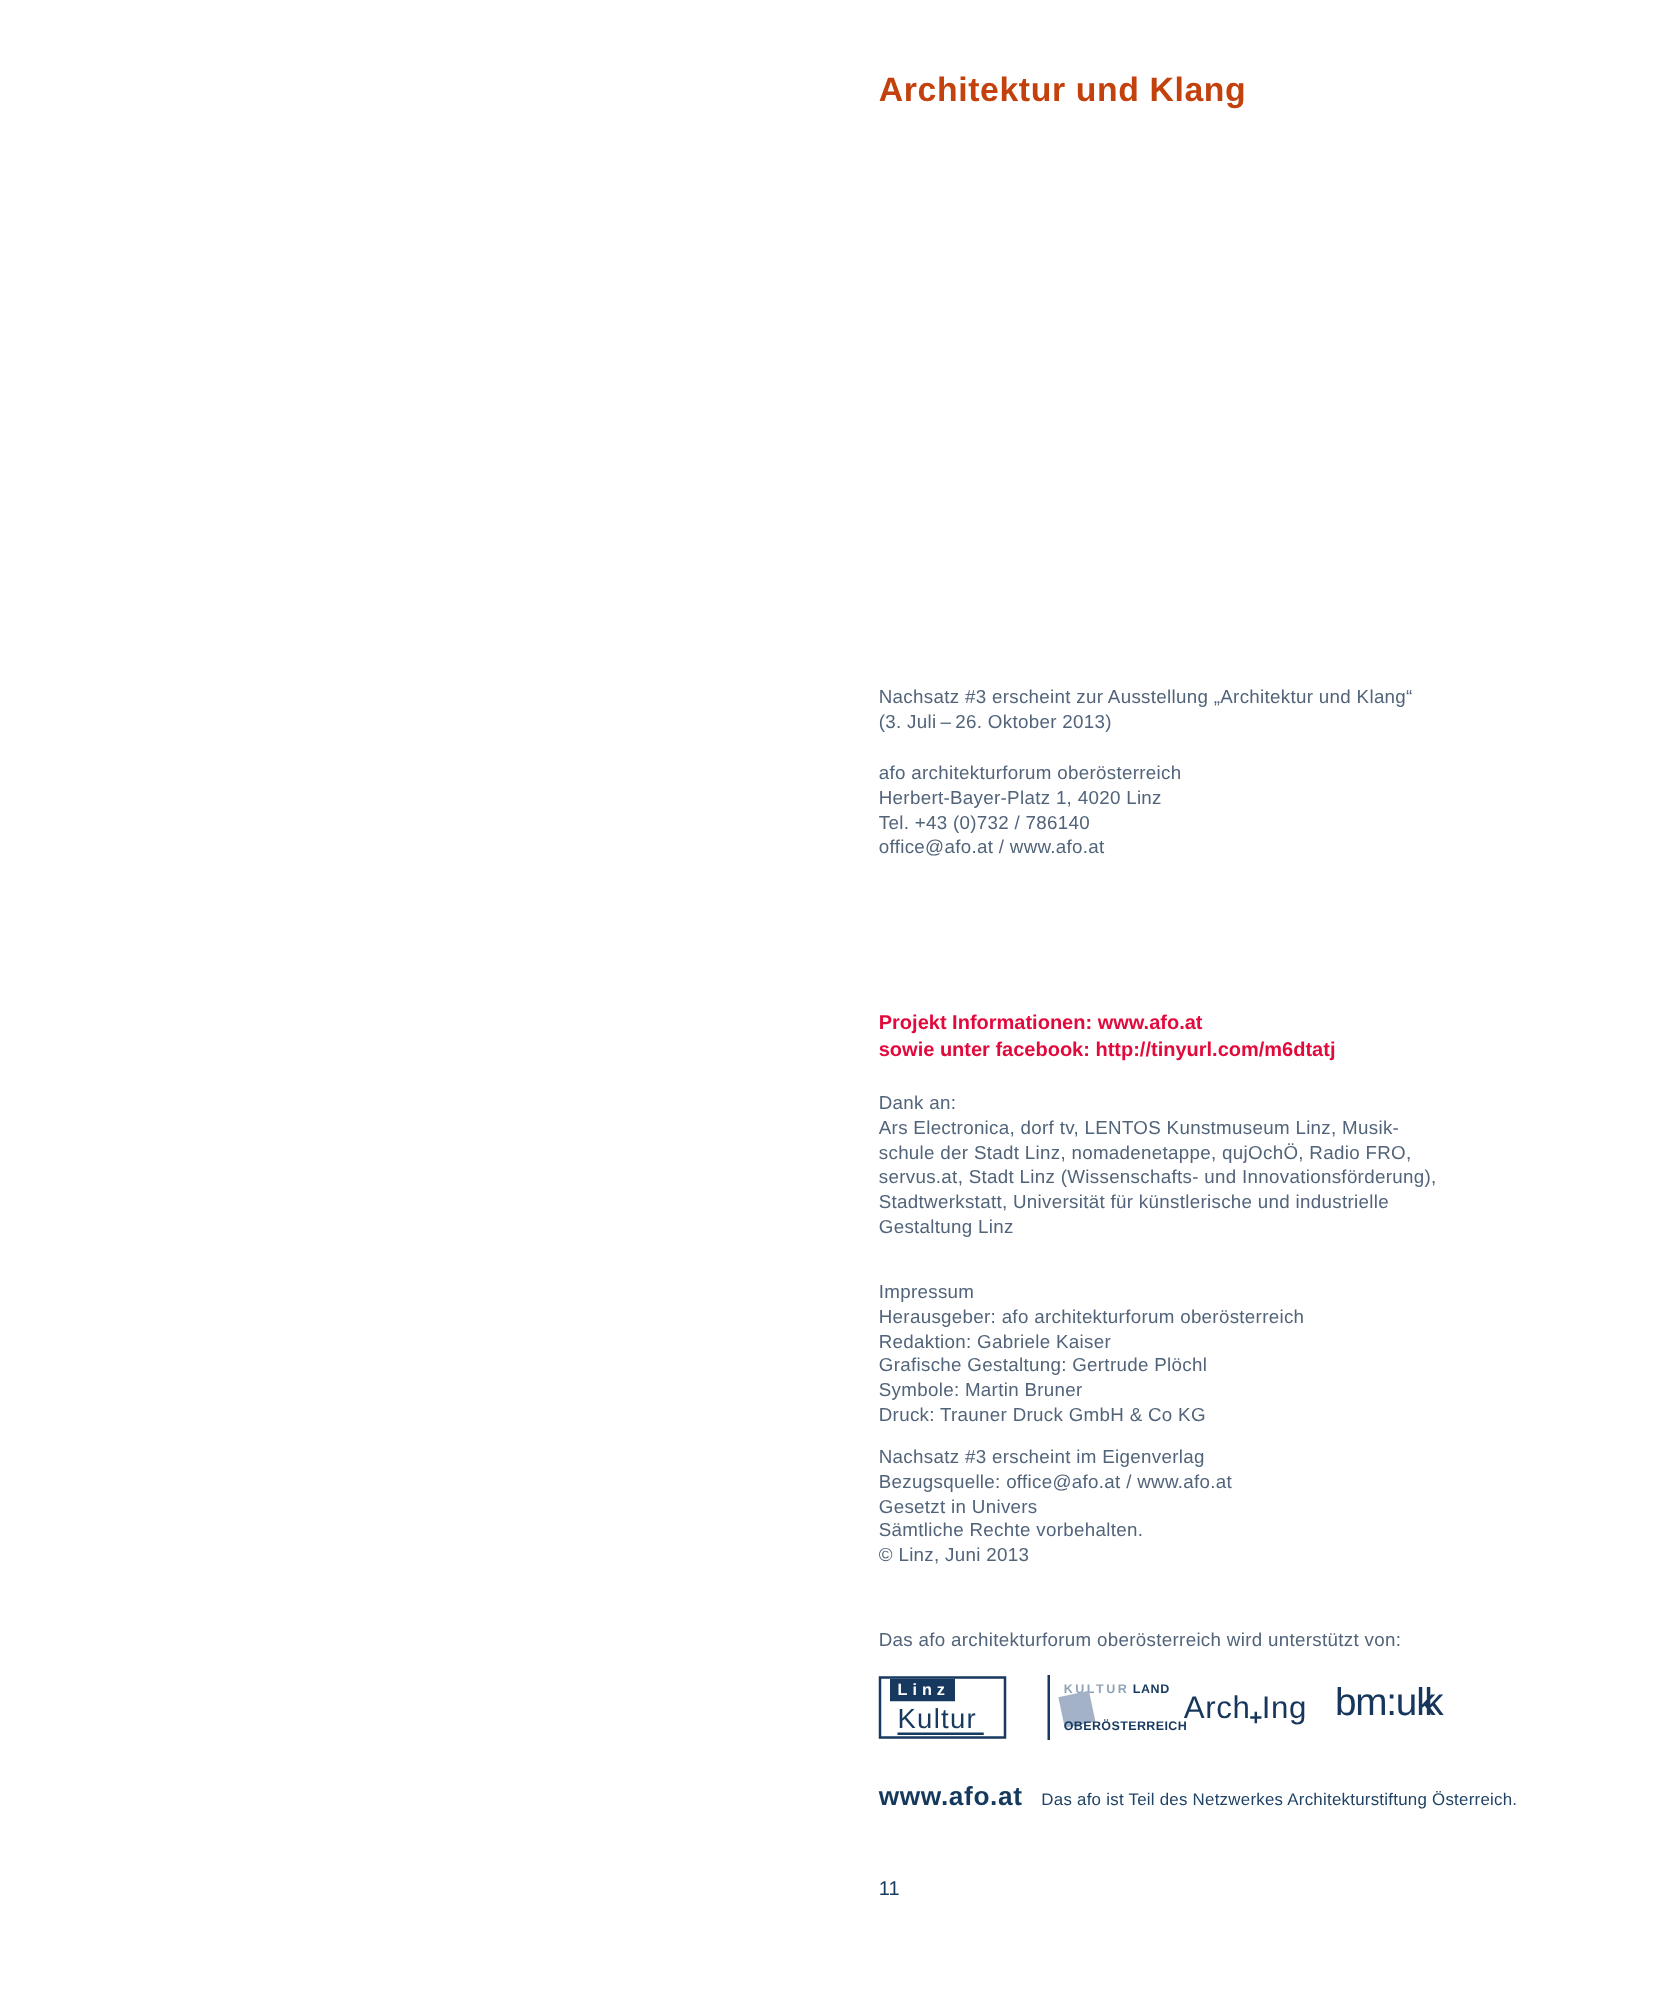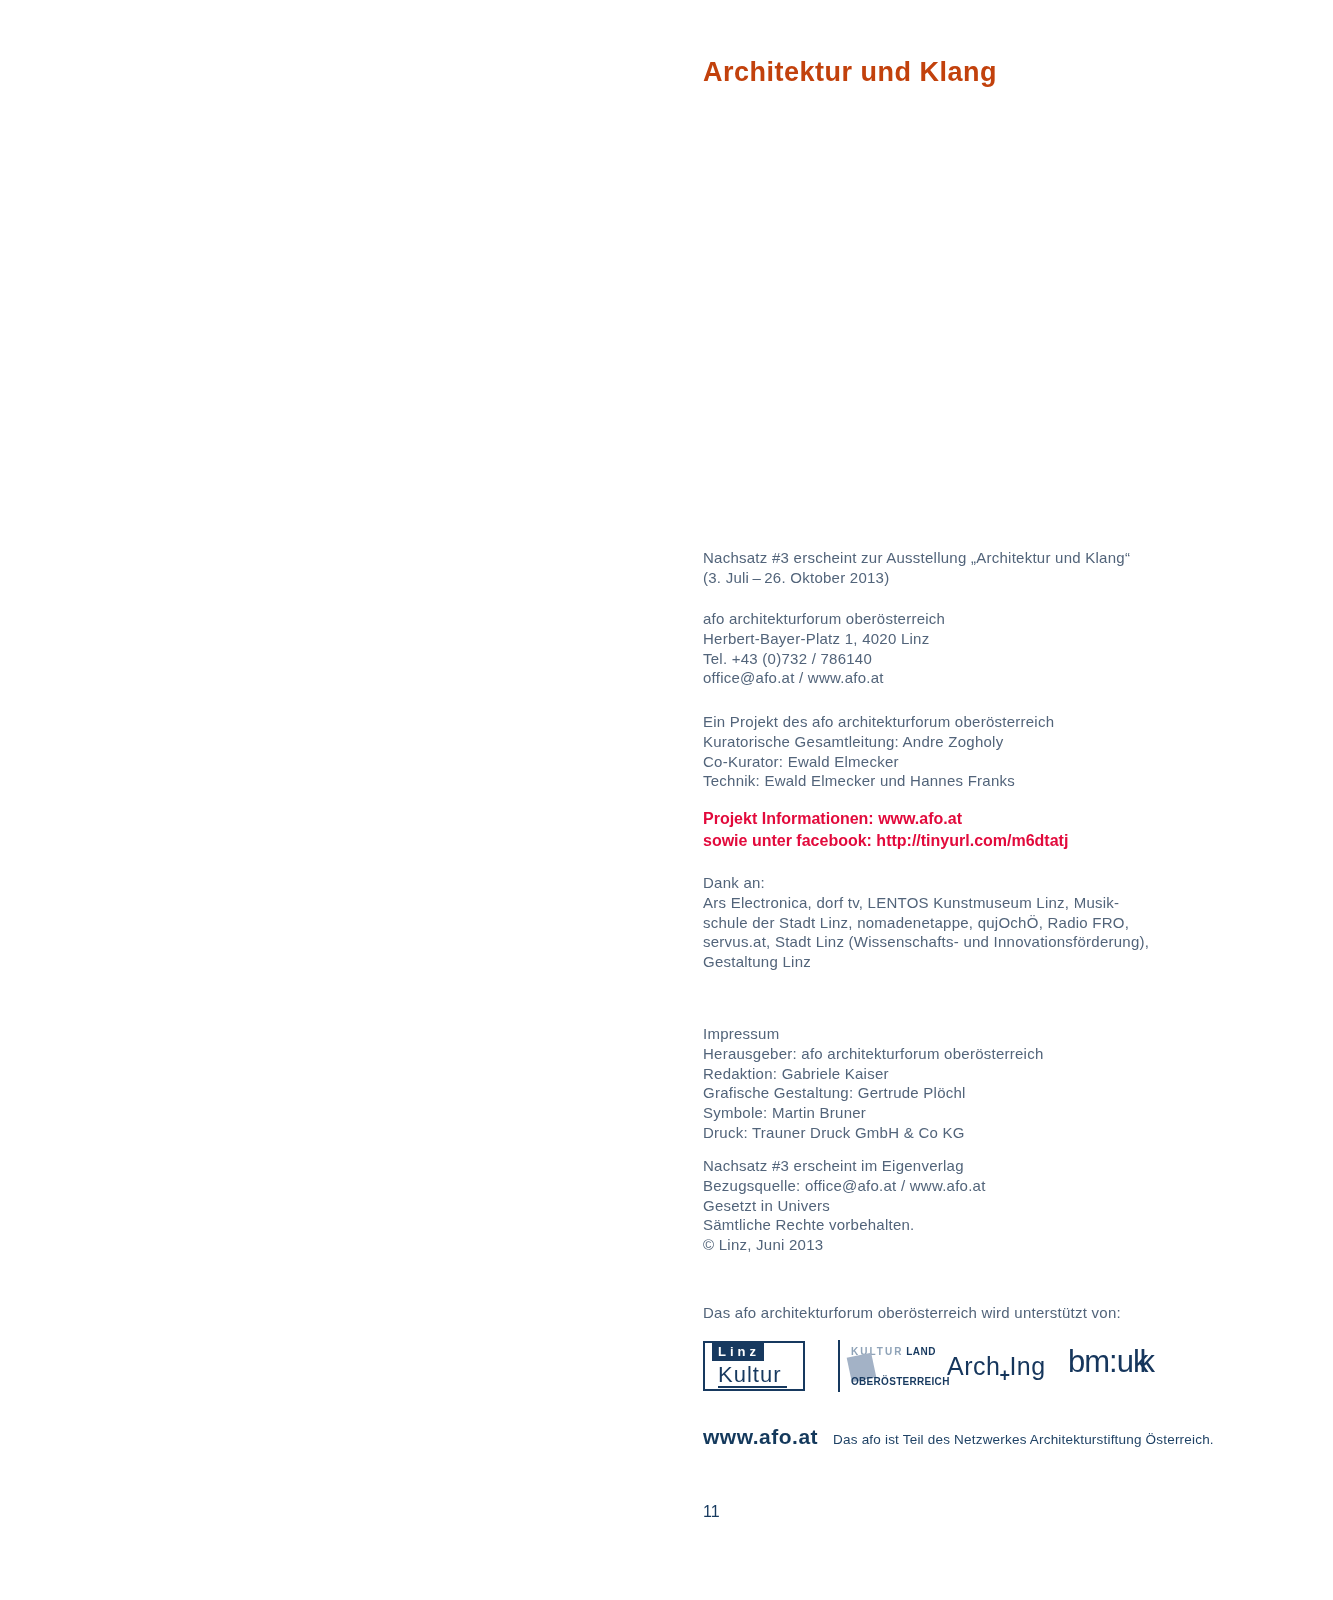"Ein Projekt des afo architekturforum" div.abs { html: <div> <div>Ein Projekt des afo architekturforum oberösterreich</div> <div>Kuratorische Gesamtleitung: Andre Zogholy</div> <div>Co-Kurator: Ewald Elmecker</div> <div>Technik: Ewald Elmecker und Hannes Franks</div> </div> -> none }
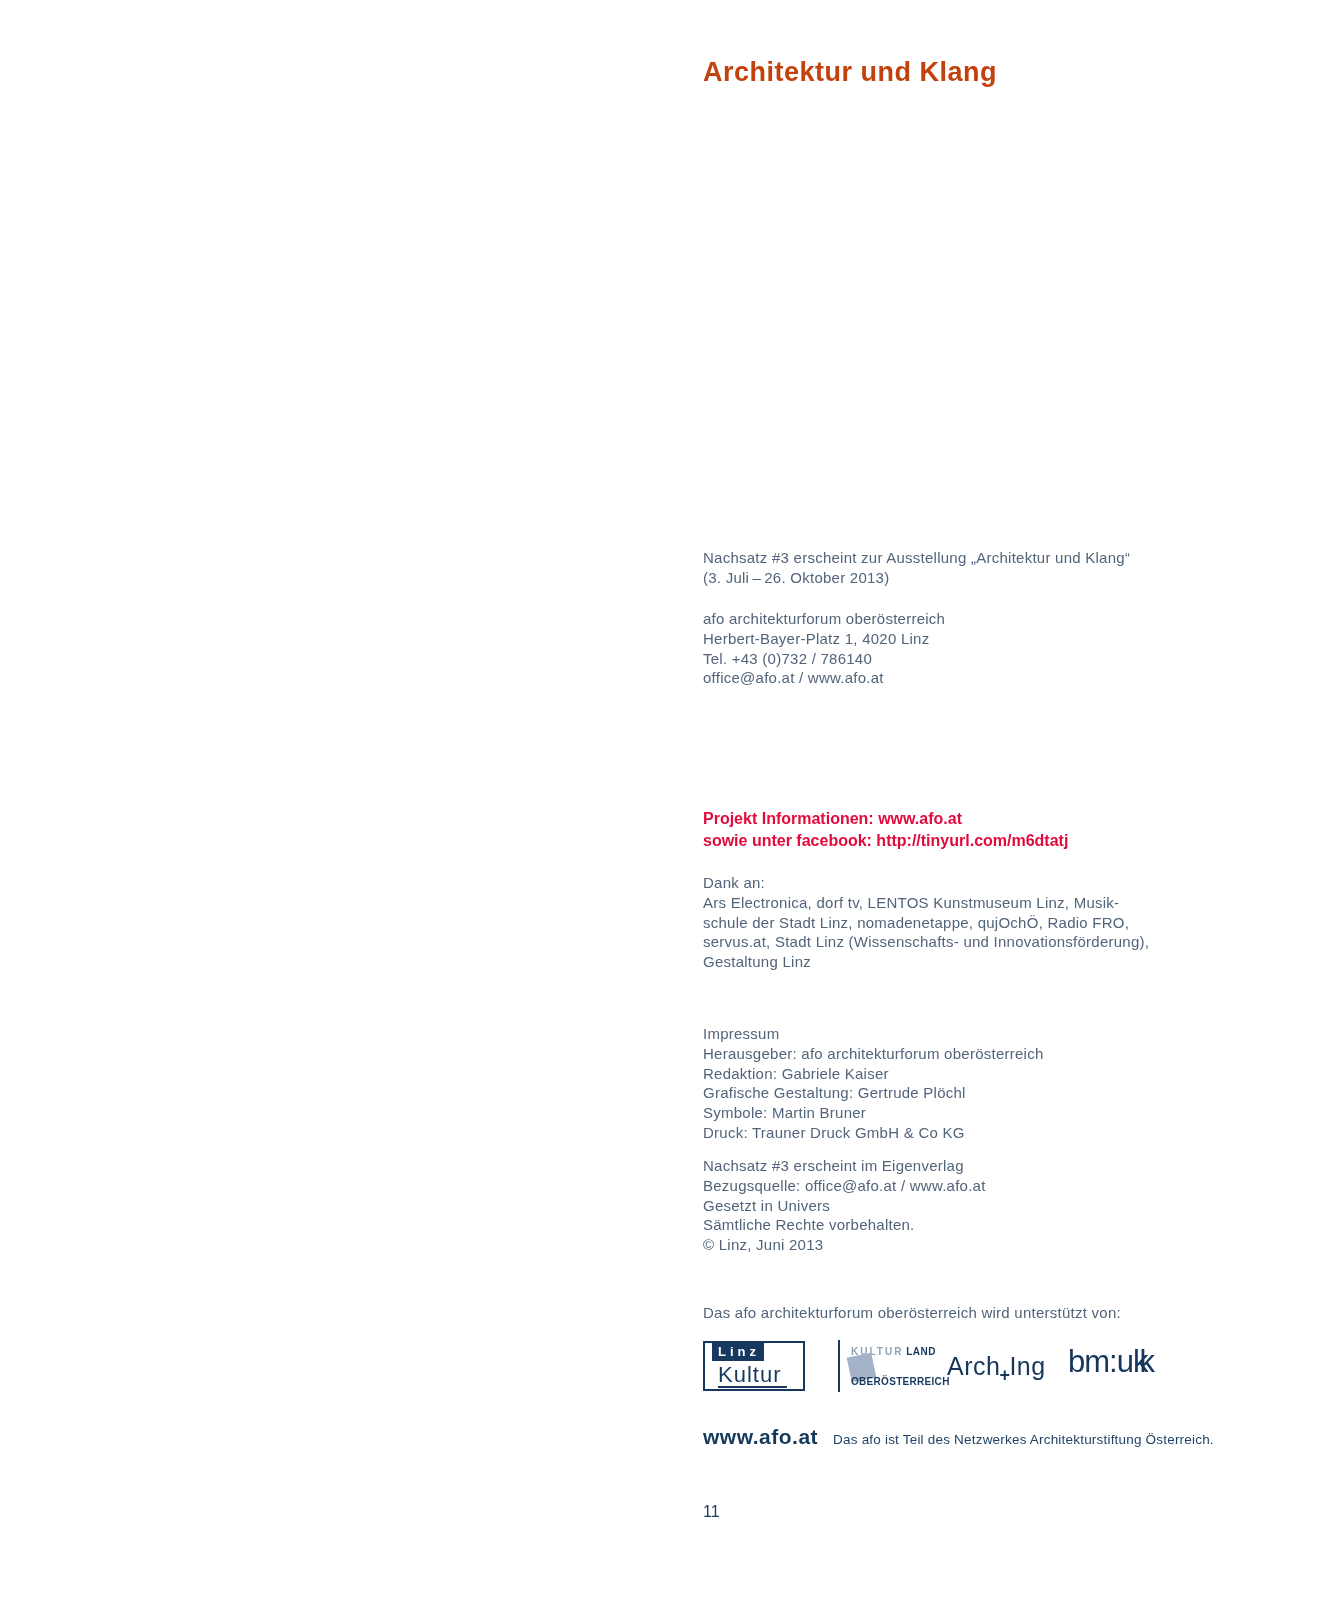"Stadtwerkstatt, Universität für" div { html: none -> <div>Stadtwerkstatt, Universität für künstlerische und industrielle</div> }
